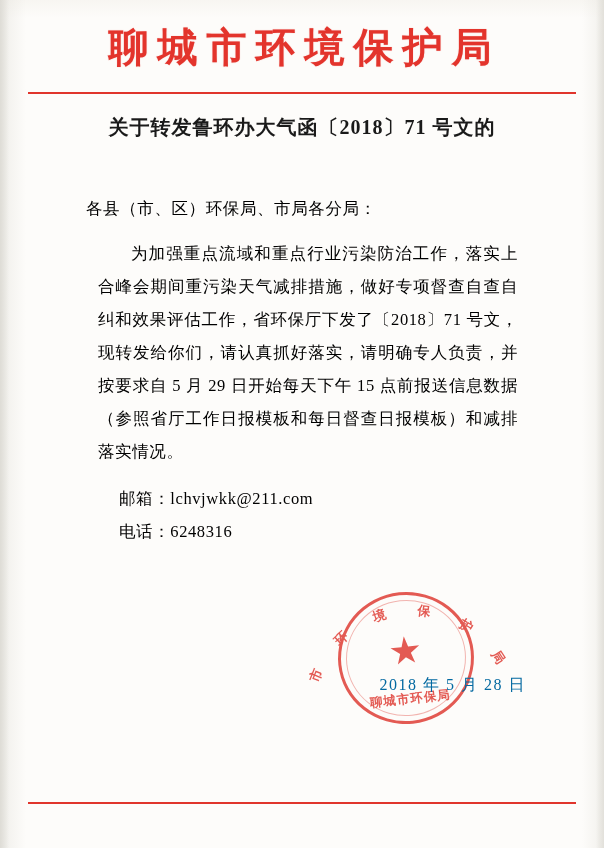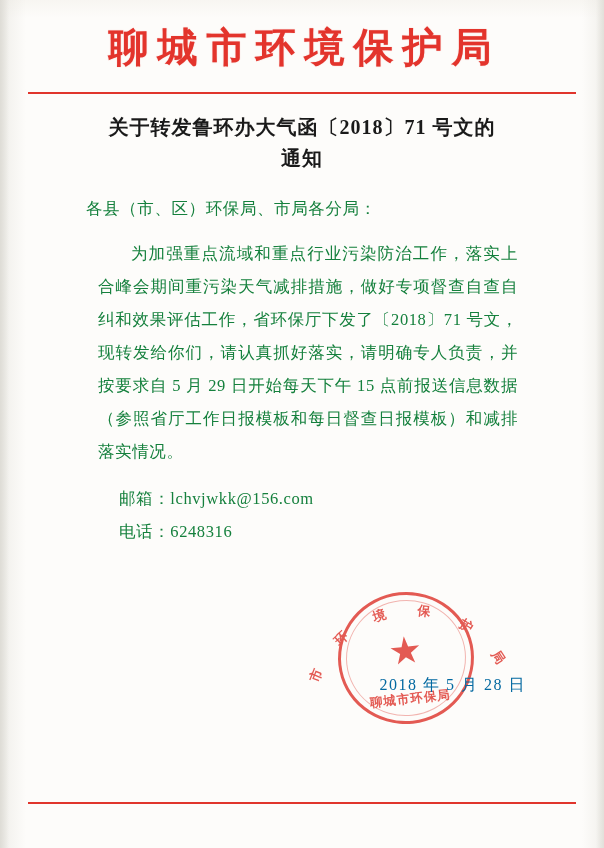"通知" div { html: <div>通知</div> -> none }
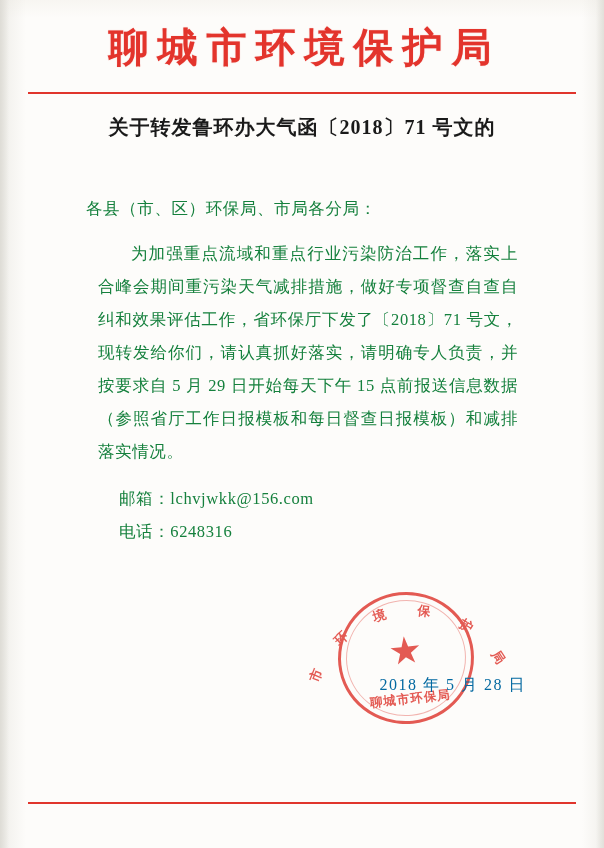"各县（市、区）环保局、市局各分局：" .body-area { color: #15803d -> #000000 }
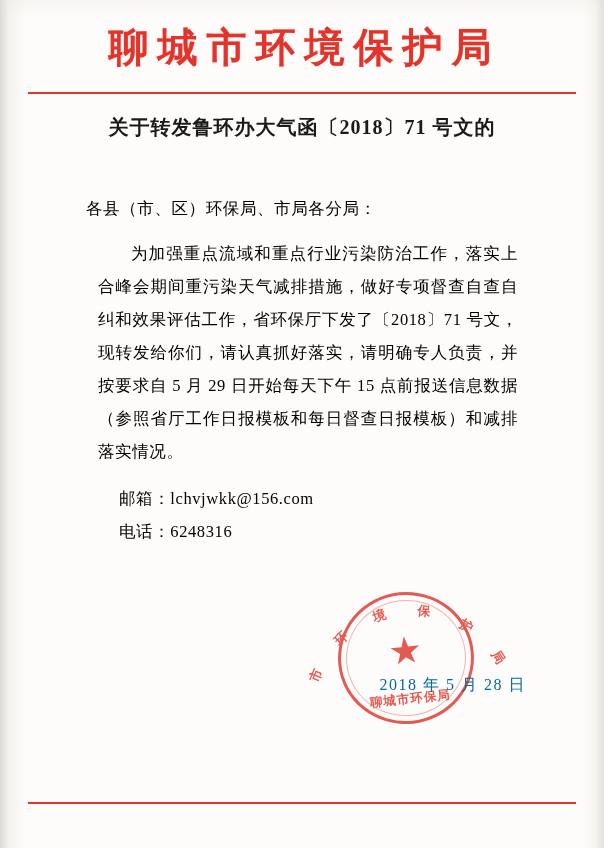"邮箱：lchvjwkk@156.com" p.contact-line { text: lchvjwkk@156.com -> lchvjwkk@211.com }
